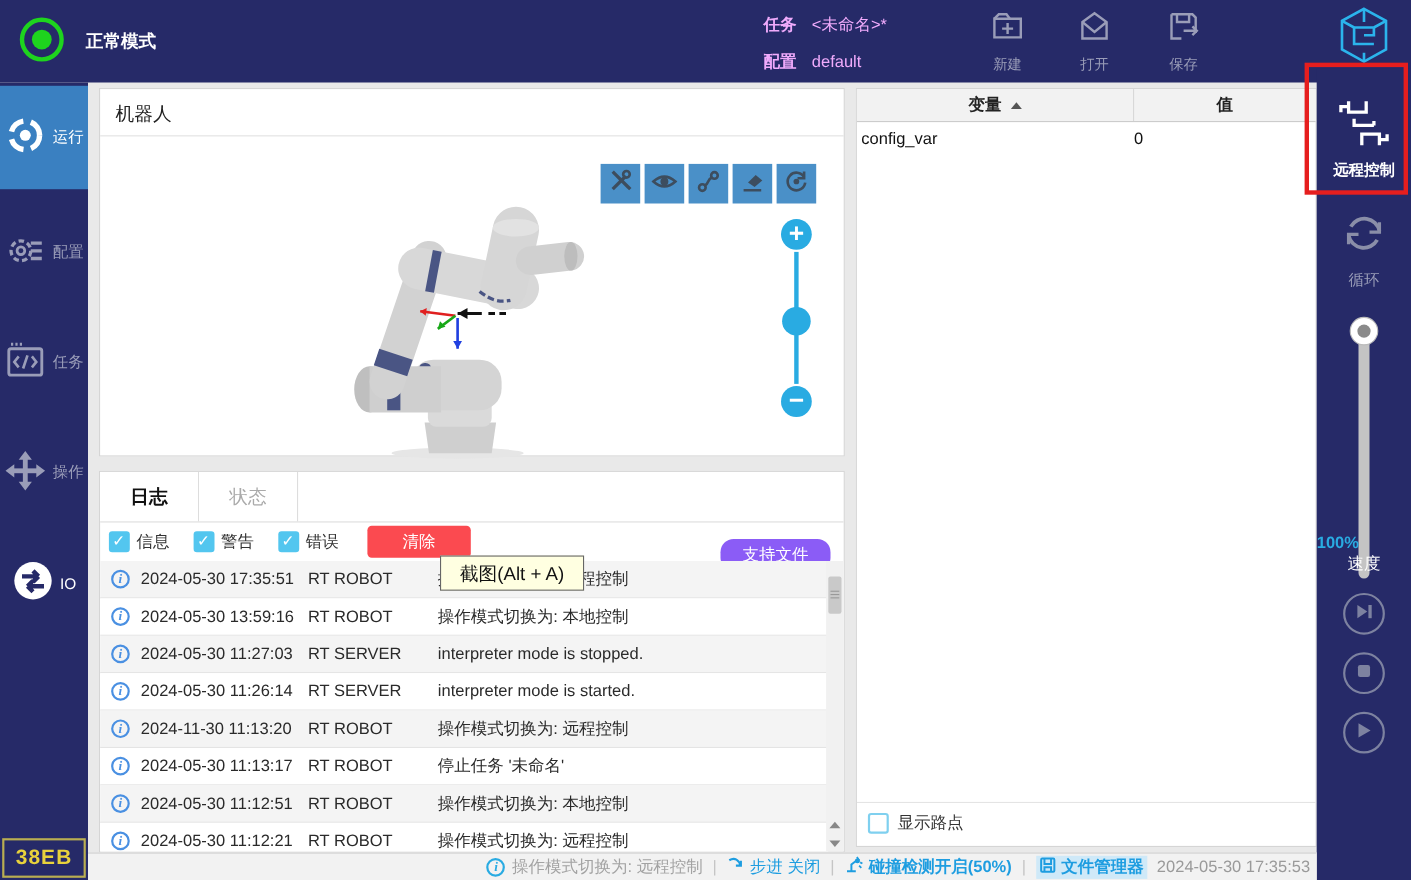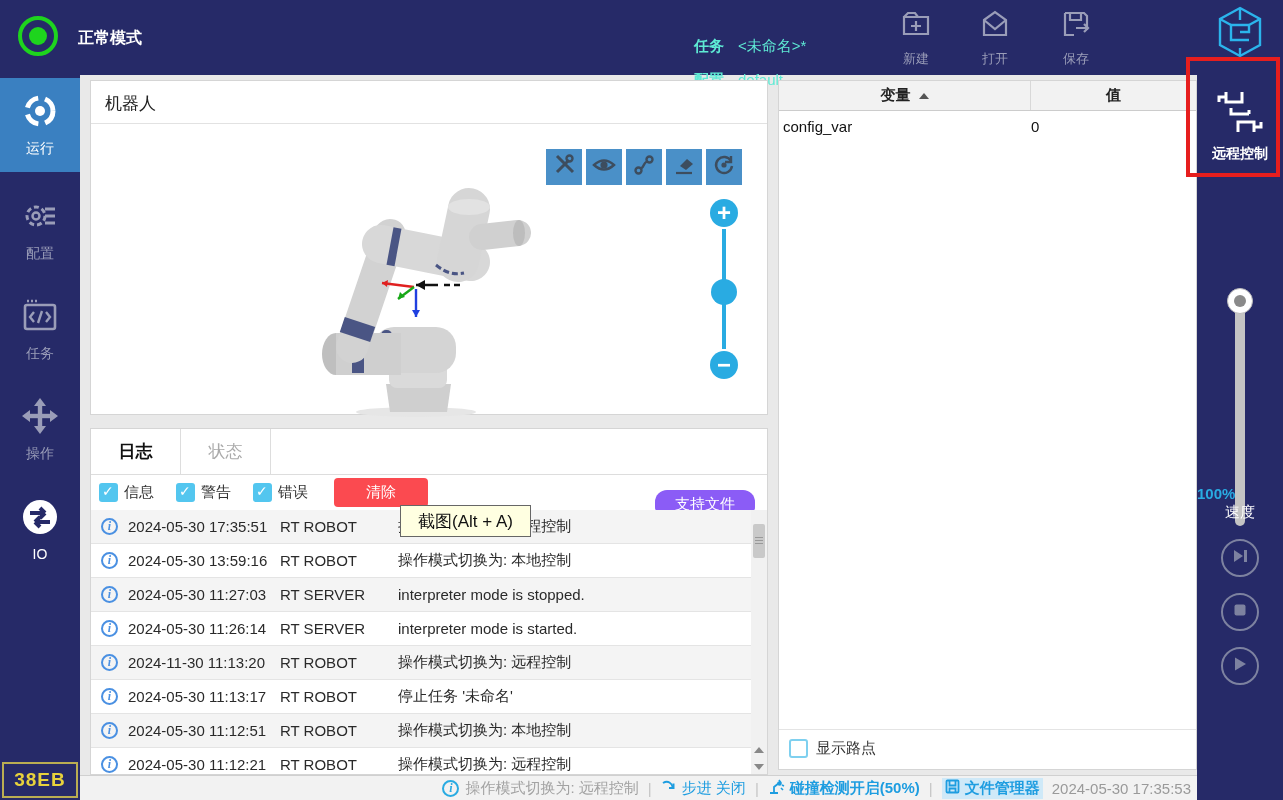"任务 <未命名>*" .task-line { color: #5eead4 -> #f0abfc; margin-top: 24px -> none }
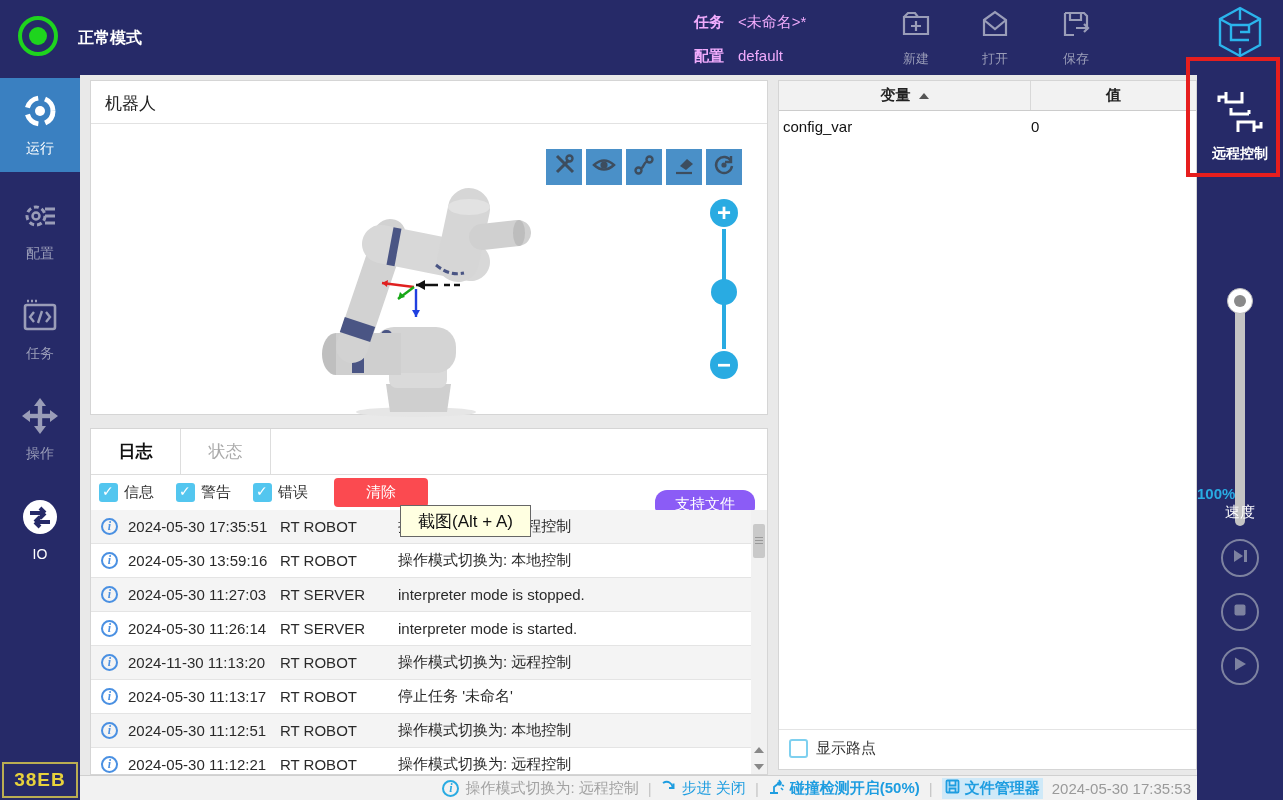"运行" .nav-item { flex-direction: column -> row }
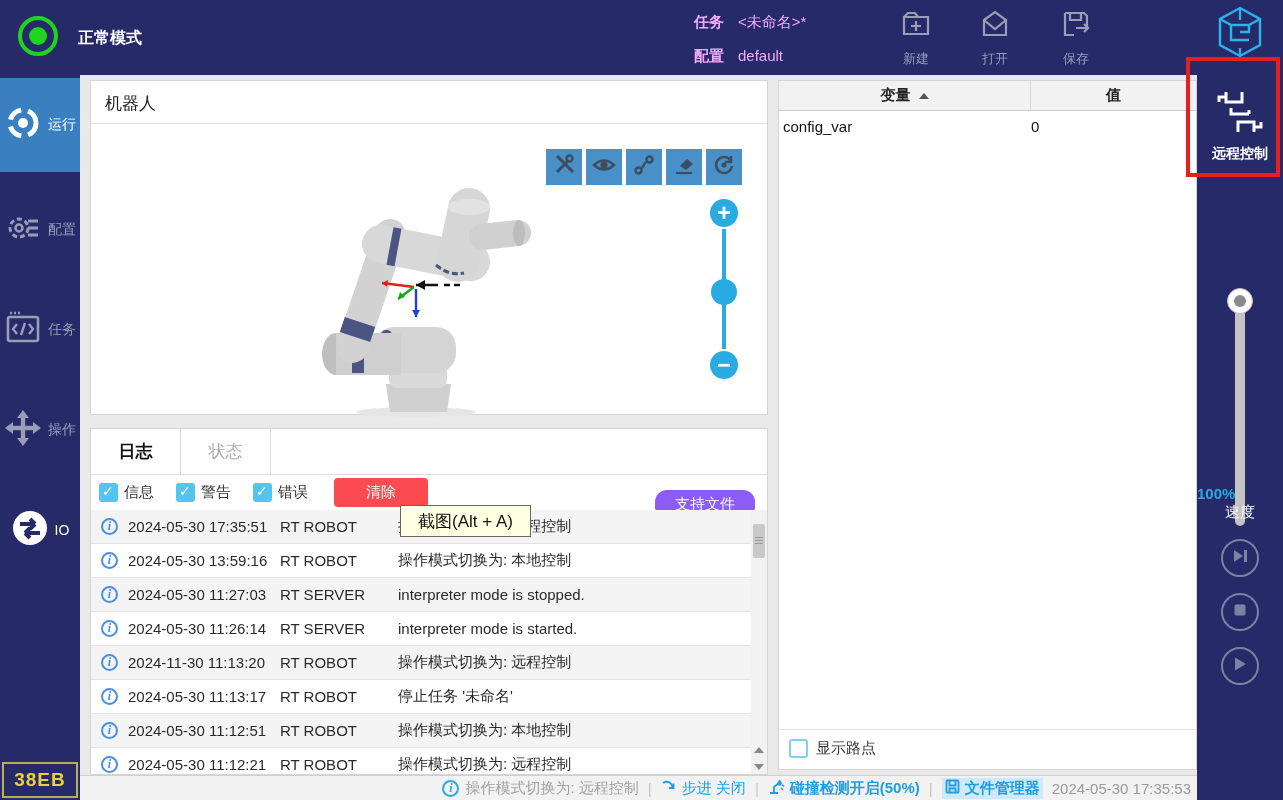"循环" div.rs-item { html: none -> <div> <span> <svg> <path></path> <path></path> <path></path> <path></path> </svg> </span> <span>循环</span> </div> }
